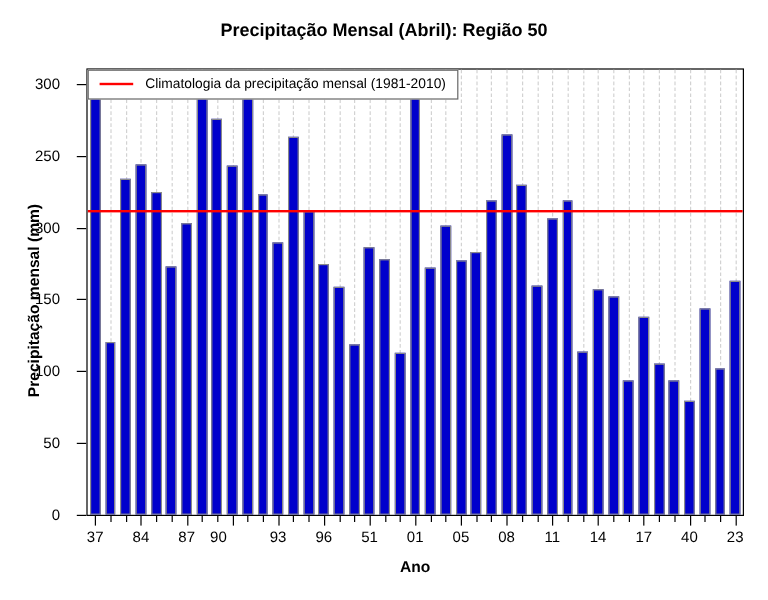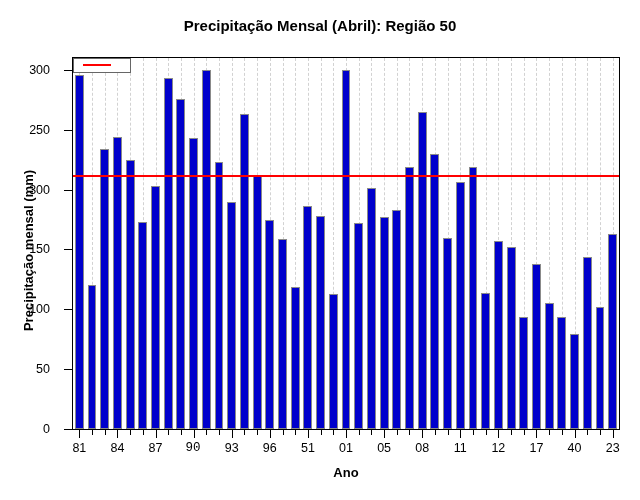"Climatologia da precipitação mensal" span.legend-label { html: none -> <span>Climatologia da precipitação mensal (1981-2010)</span> }
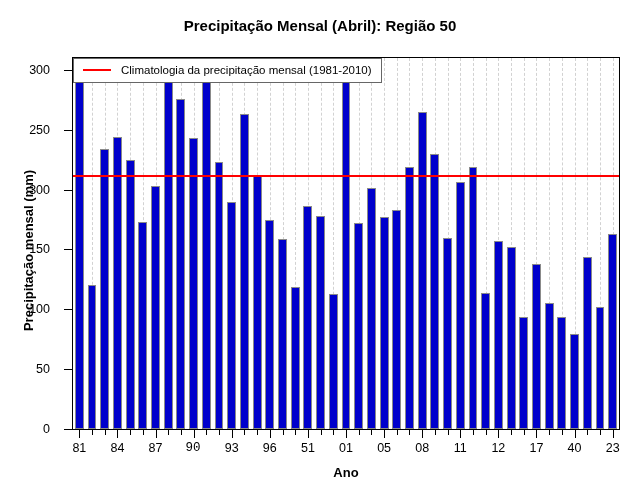"81" div.xtick-label { text: 81 -> 37 }
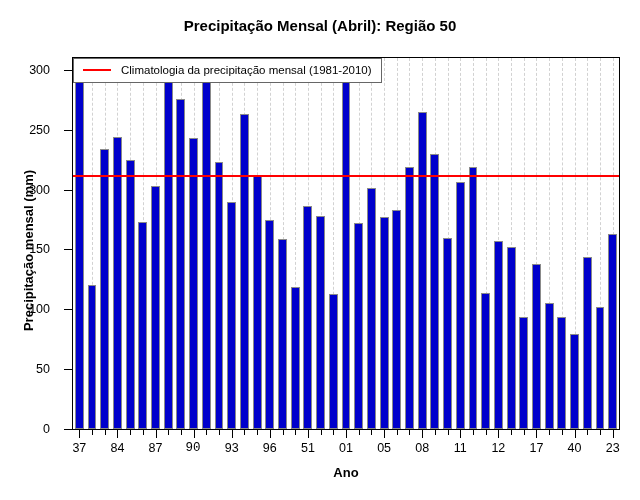"90" div.xtick-label { font-family: Liberation Mono, monospace -> none; left: 121px -> 110px }
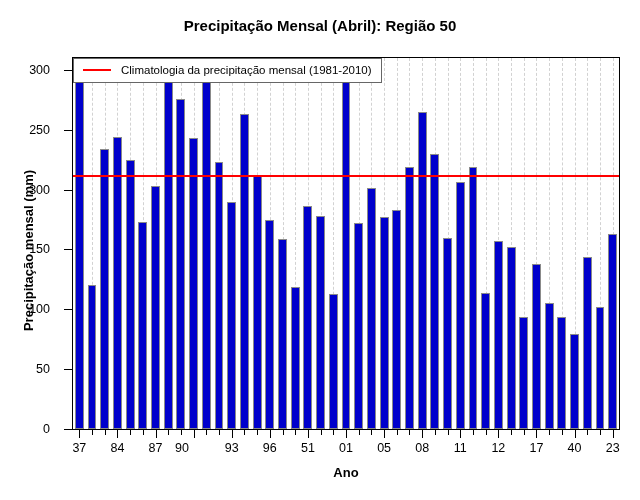"12" div.xtick-label { text: 12 -> 14 }
